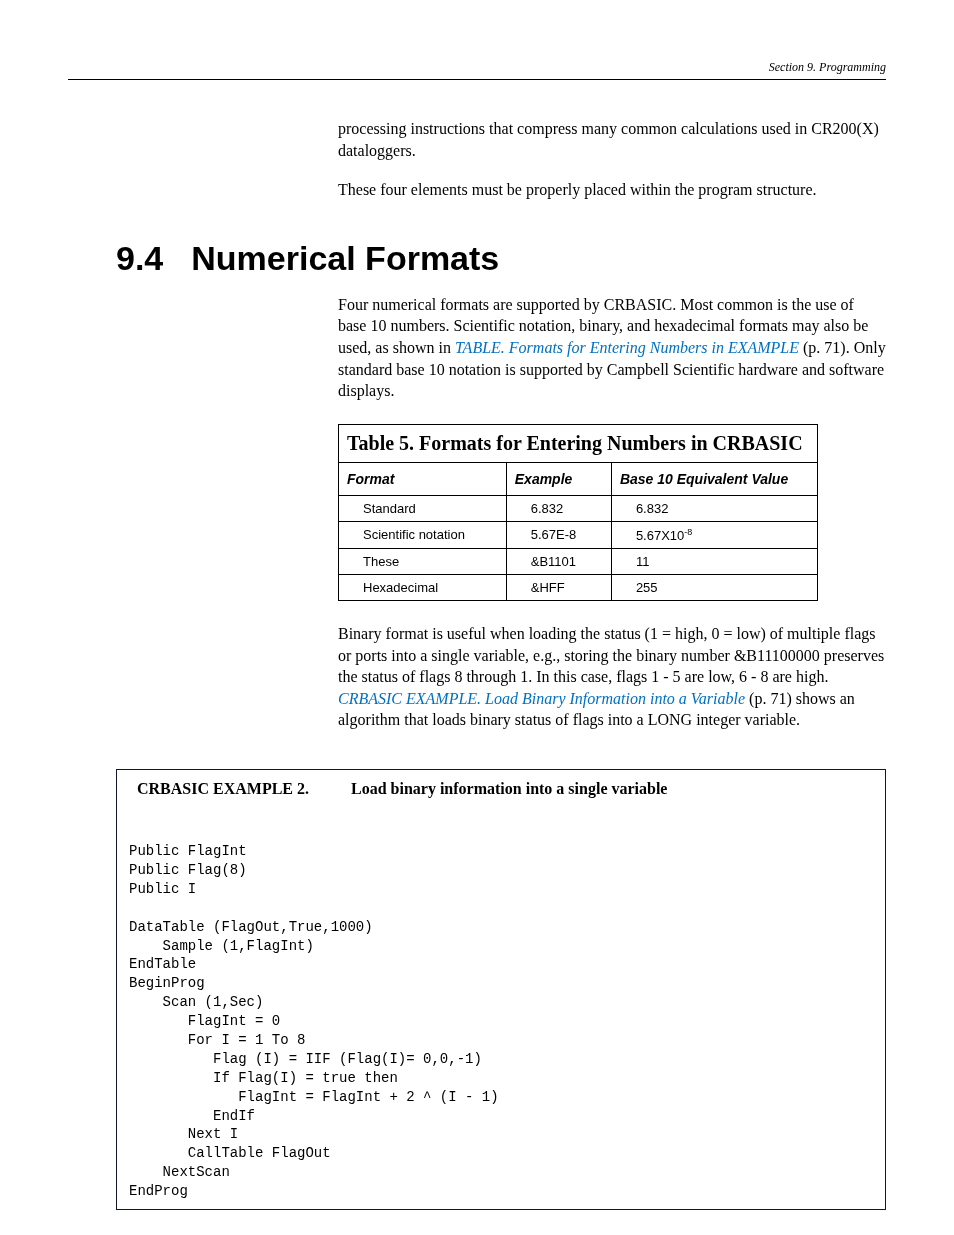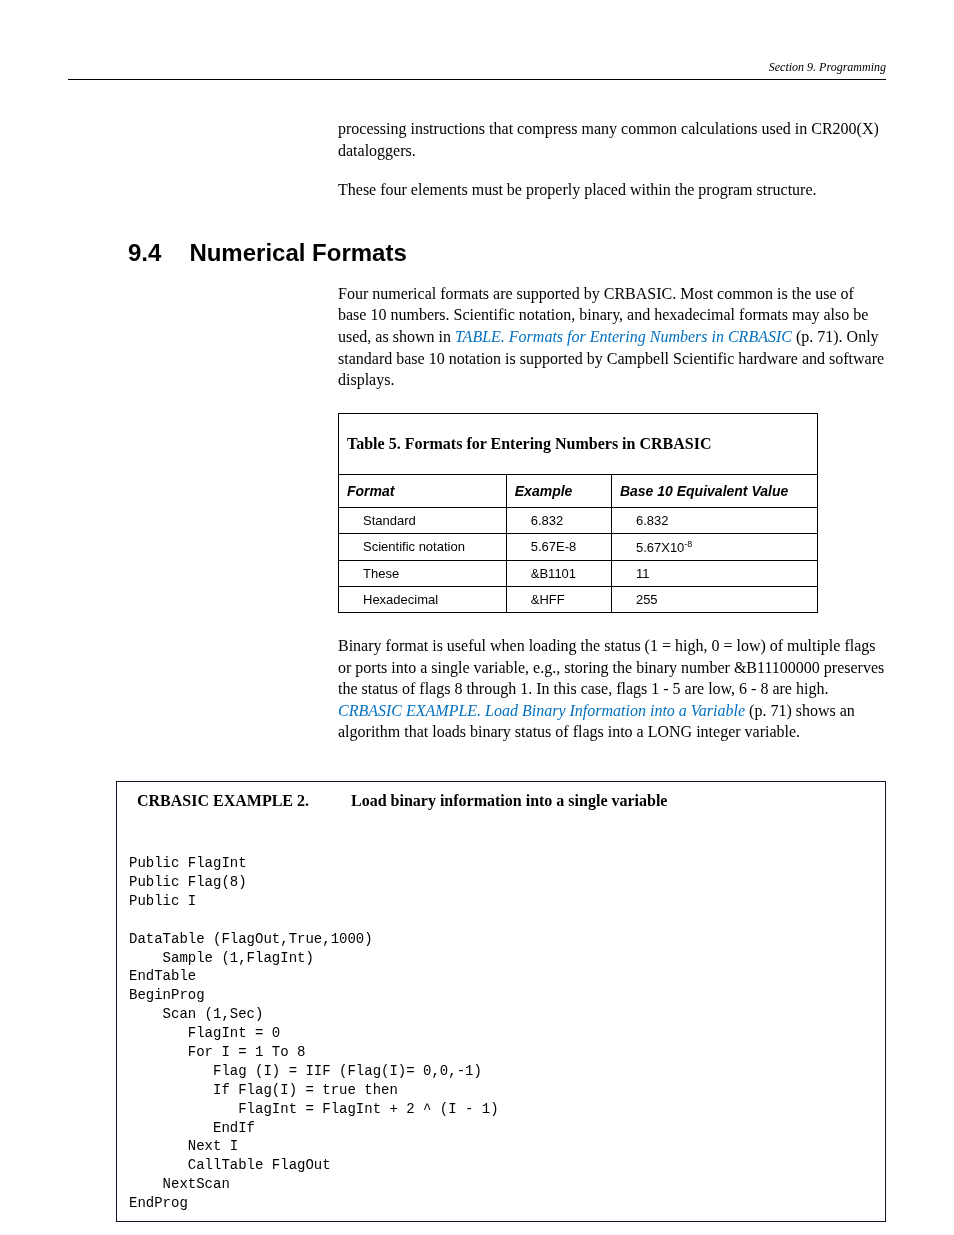"9.4 Numerical Formats" h2.section-heading { font-size: 24px -> 34px; margin-left: 60px -> 48px }
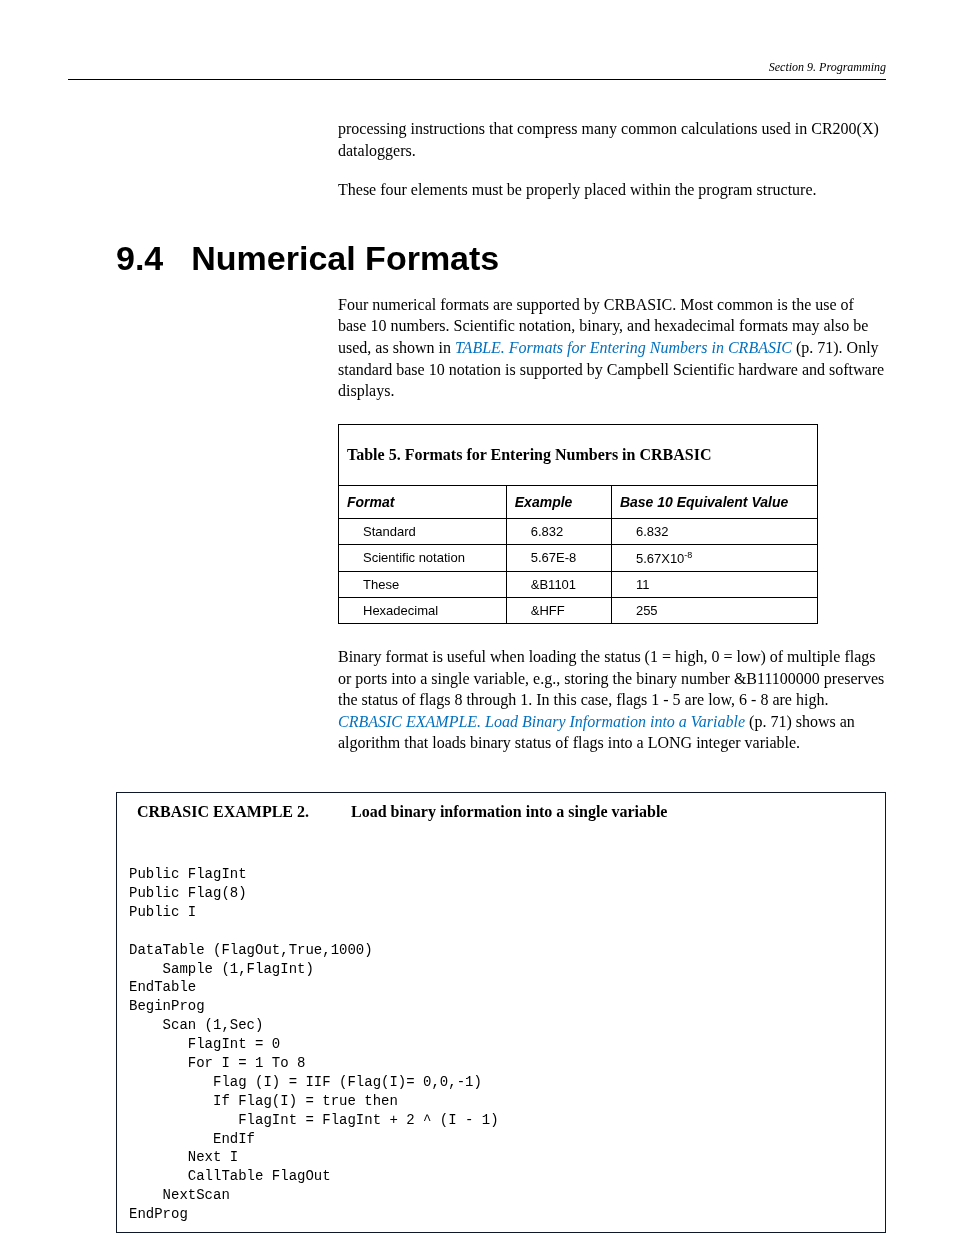"TABLE. Formats for Entering Numbers" span.link { text: CRBASIC -> EXAMPLE }
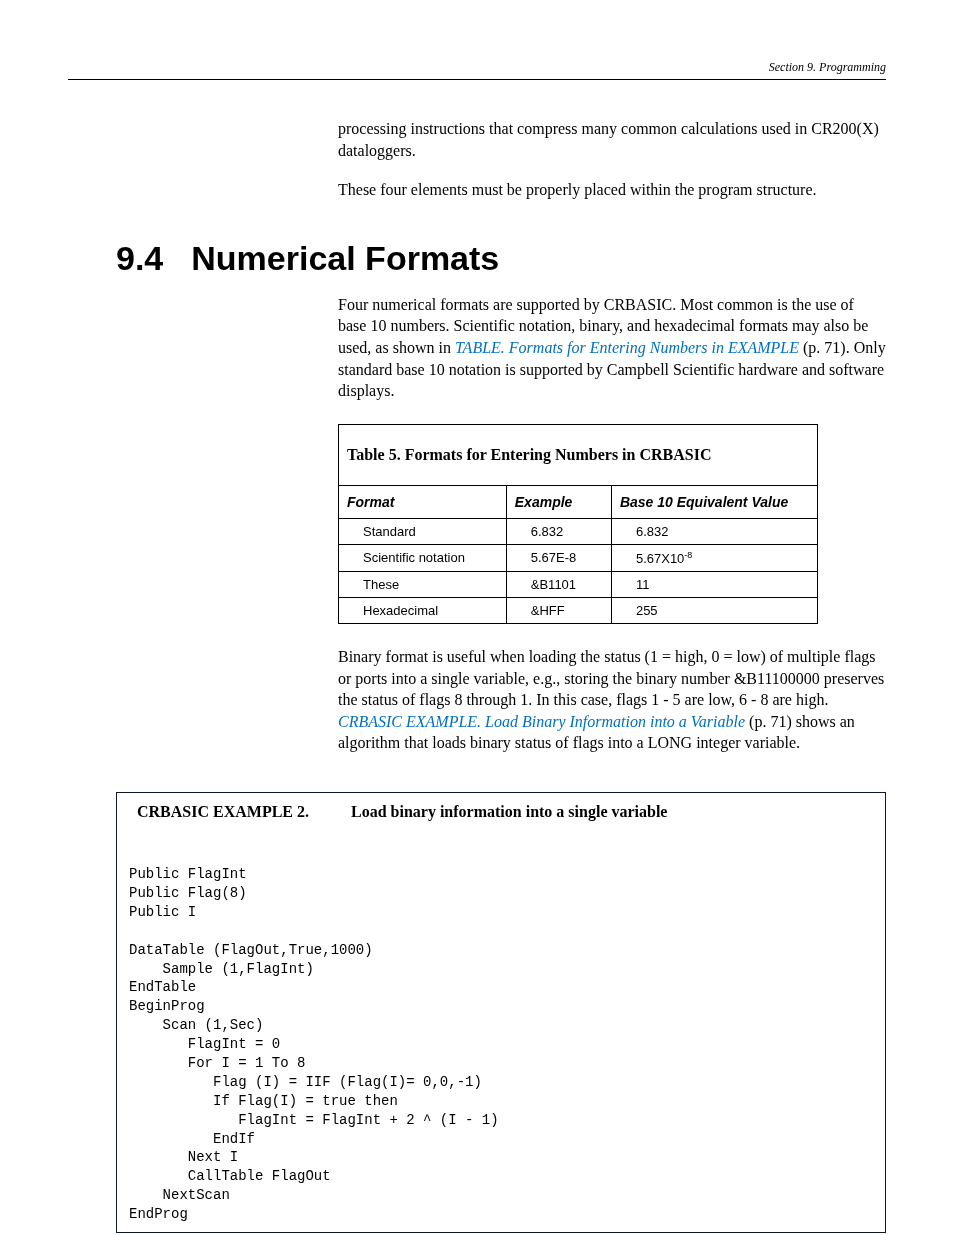"Table 5. Formats for Entering" table.formats .caption-row th { font-size: 16px -> 20px; padding: 21px 8px -> 7px 8px }
